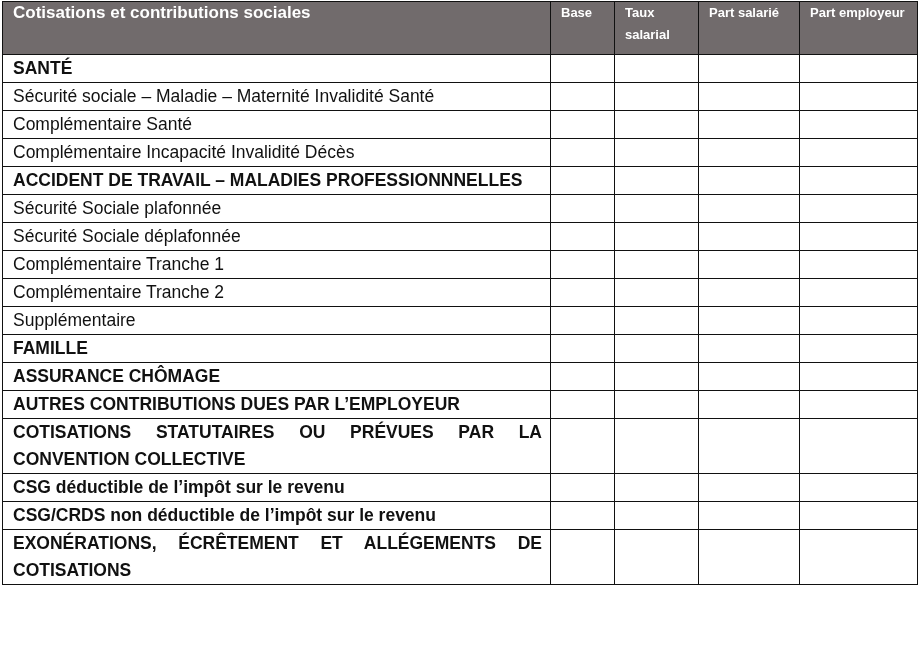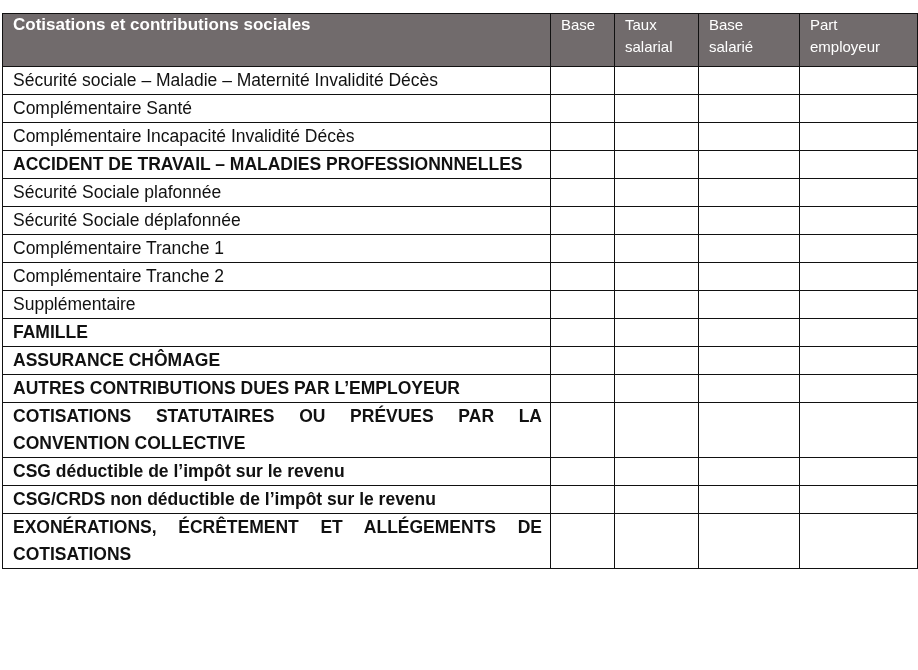"Cotisations et contributions sociales" table.grid { top: 13px -> 1px }
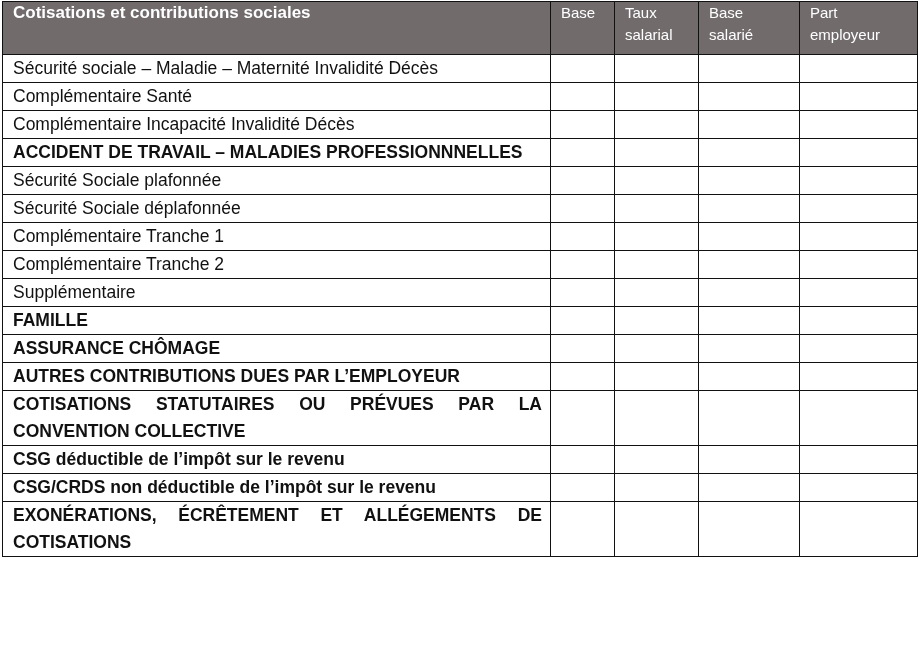"Base" thead th { font-size: 15px -> 13px; font-weight: normal -> bold }
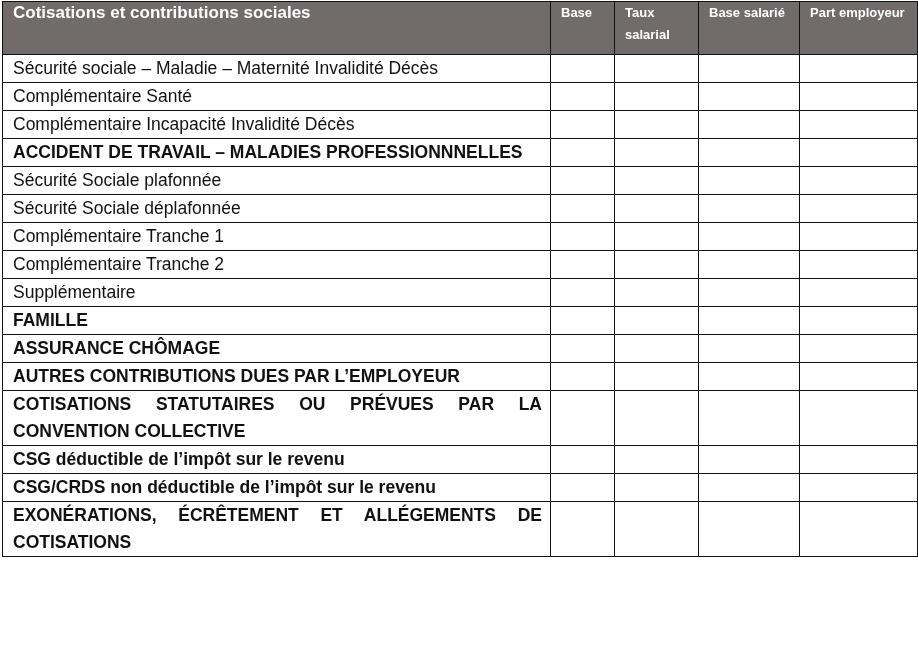"Base salarié" th { text: Base -> Part }
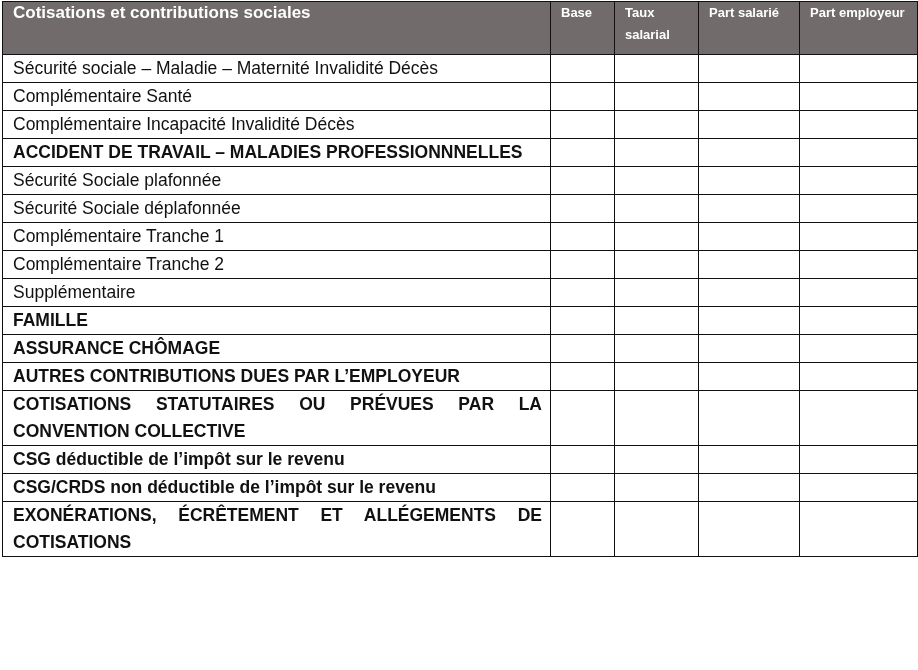"SANTÉ" tr.bold { html: none -> <tr> <td>SANTÉ</td> <td></td> <td></td> <td></td> <td></td> </tr> }
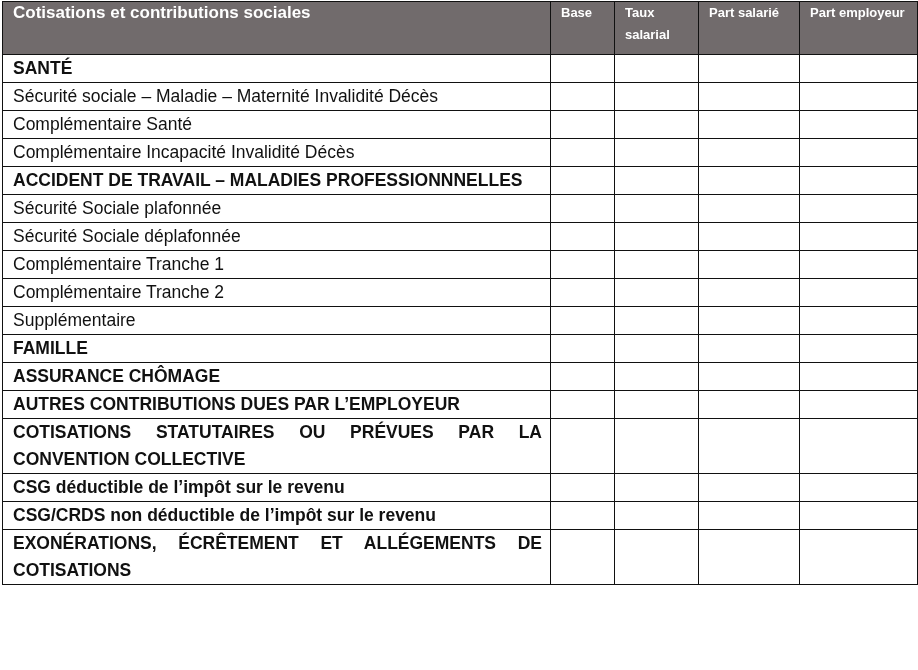"Sécurité sociale – Maladie –" td.label { text: Décès -> Santé }
